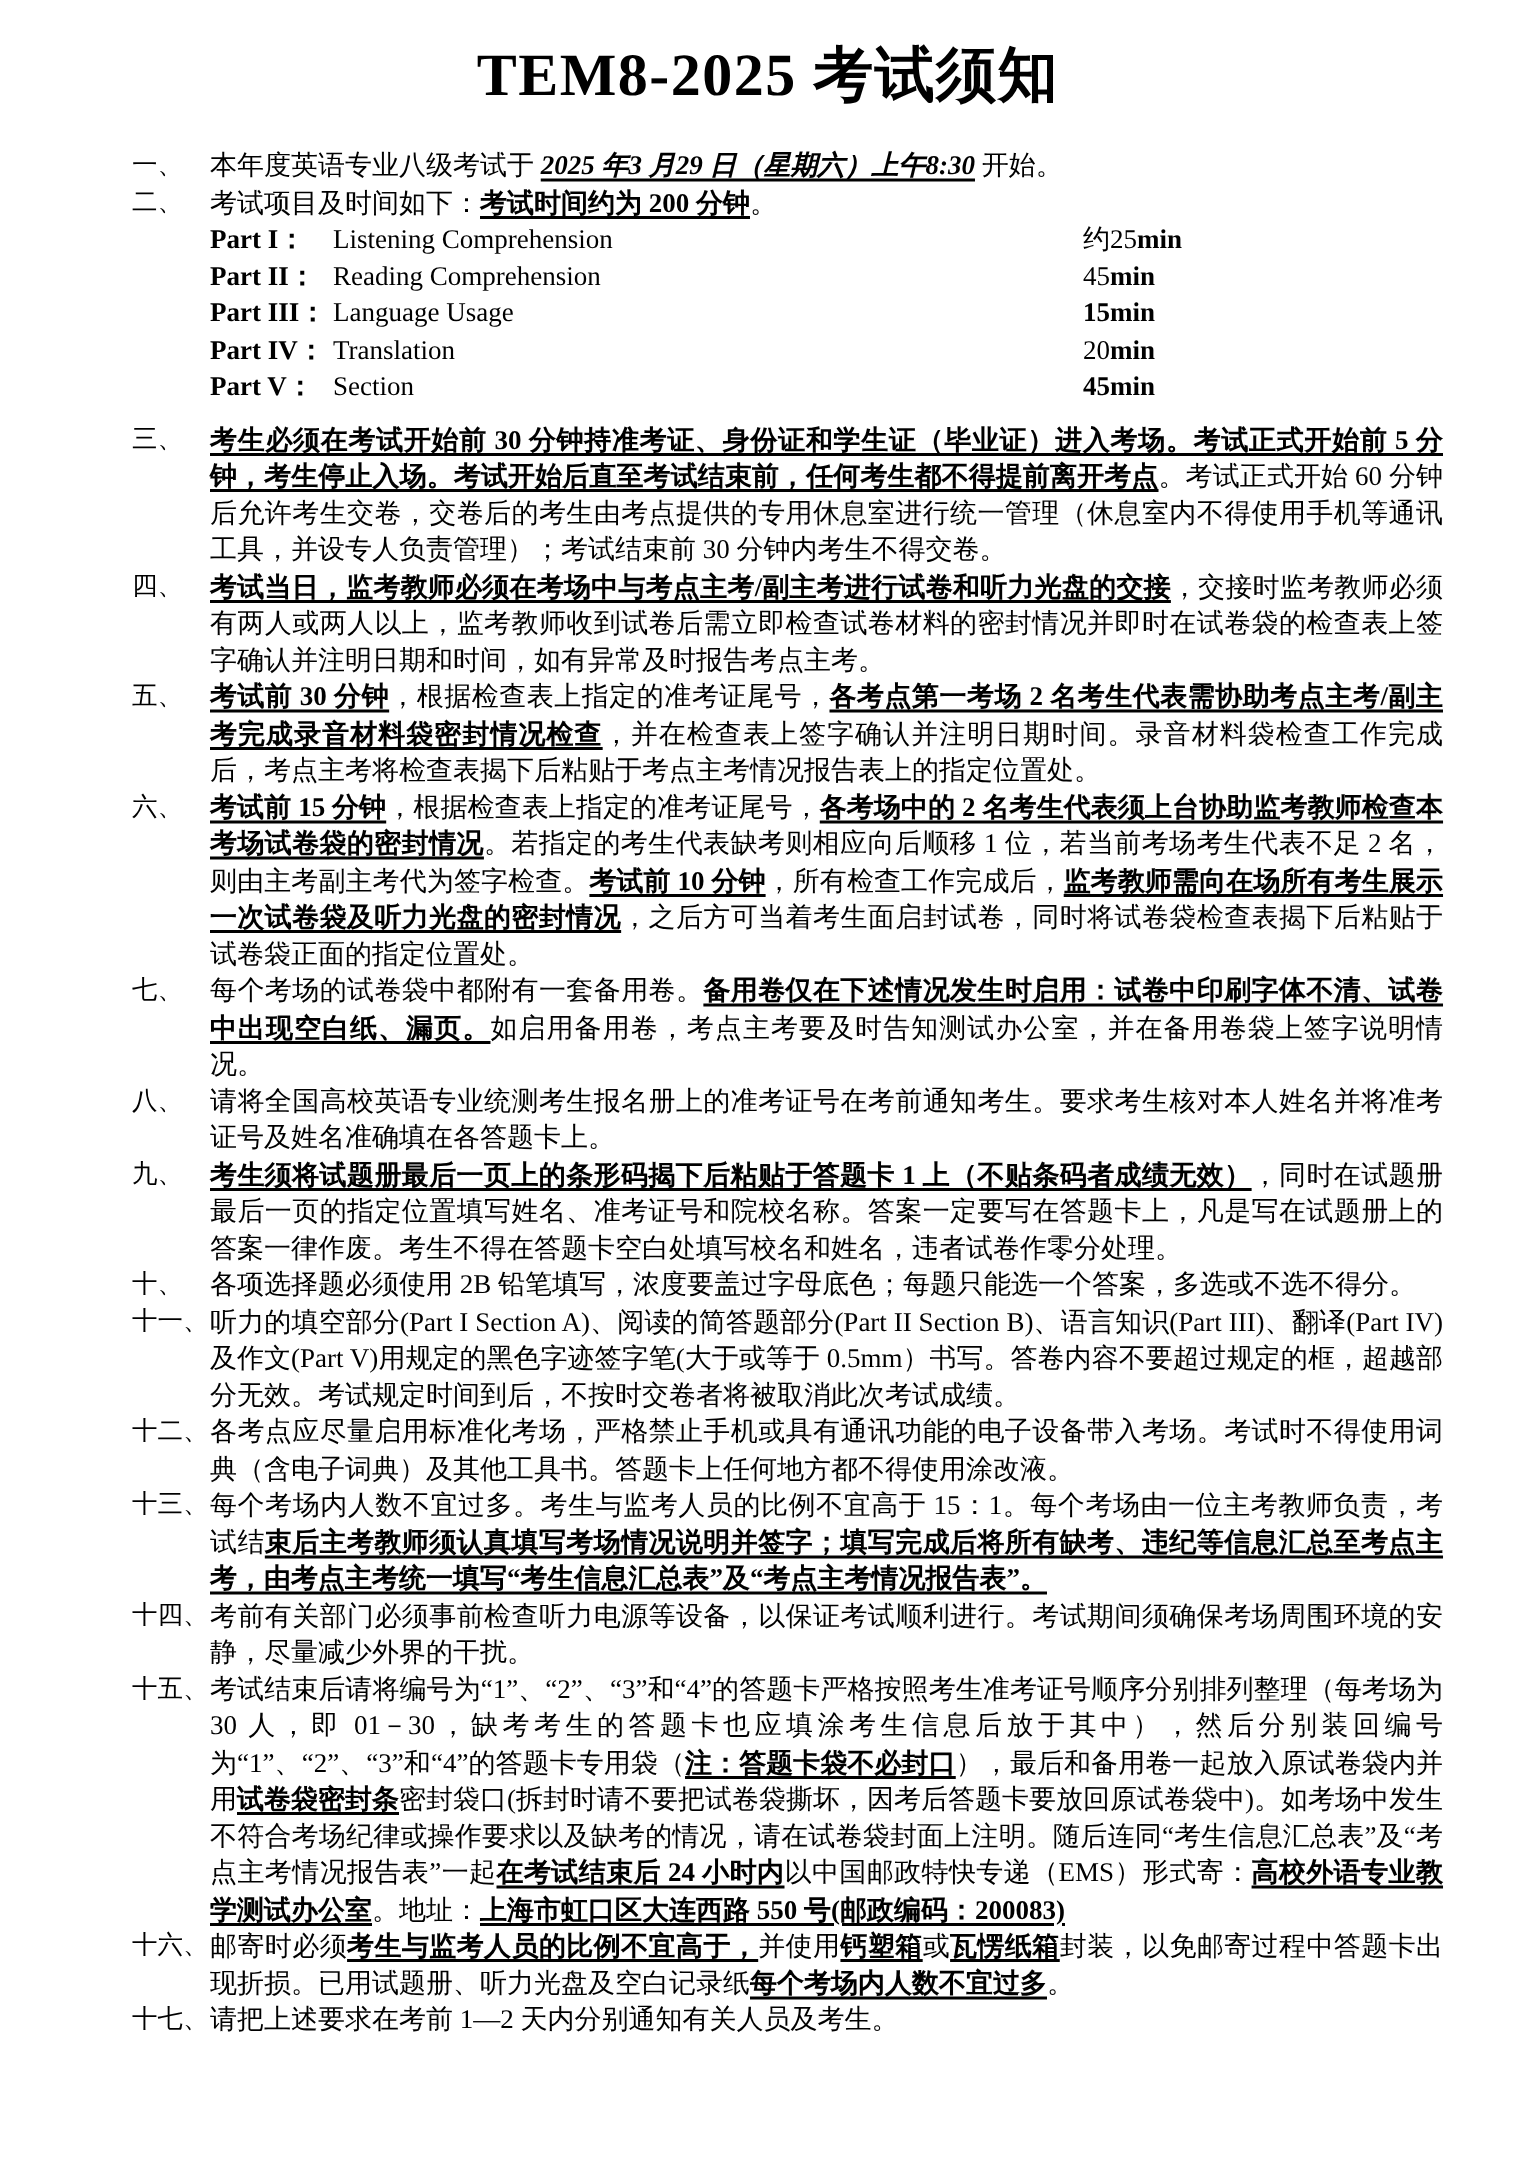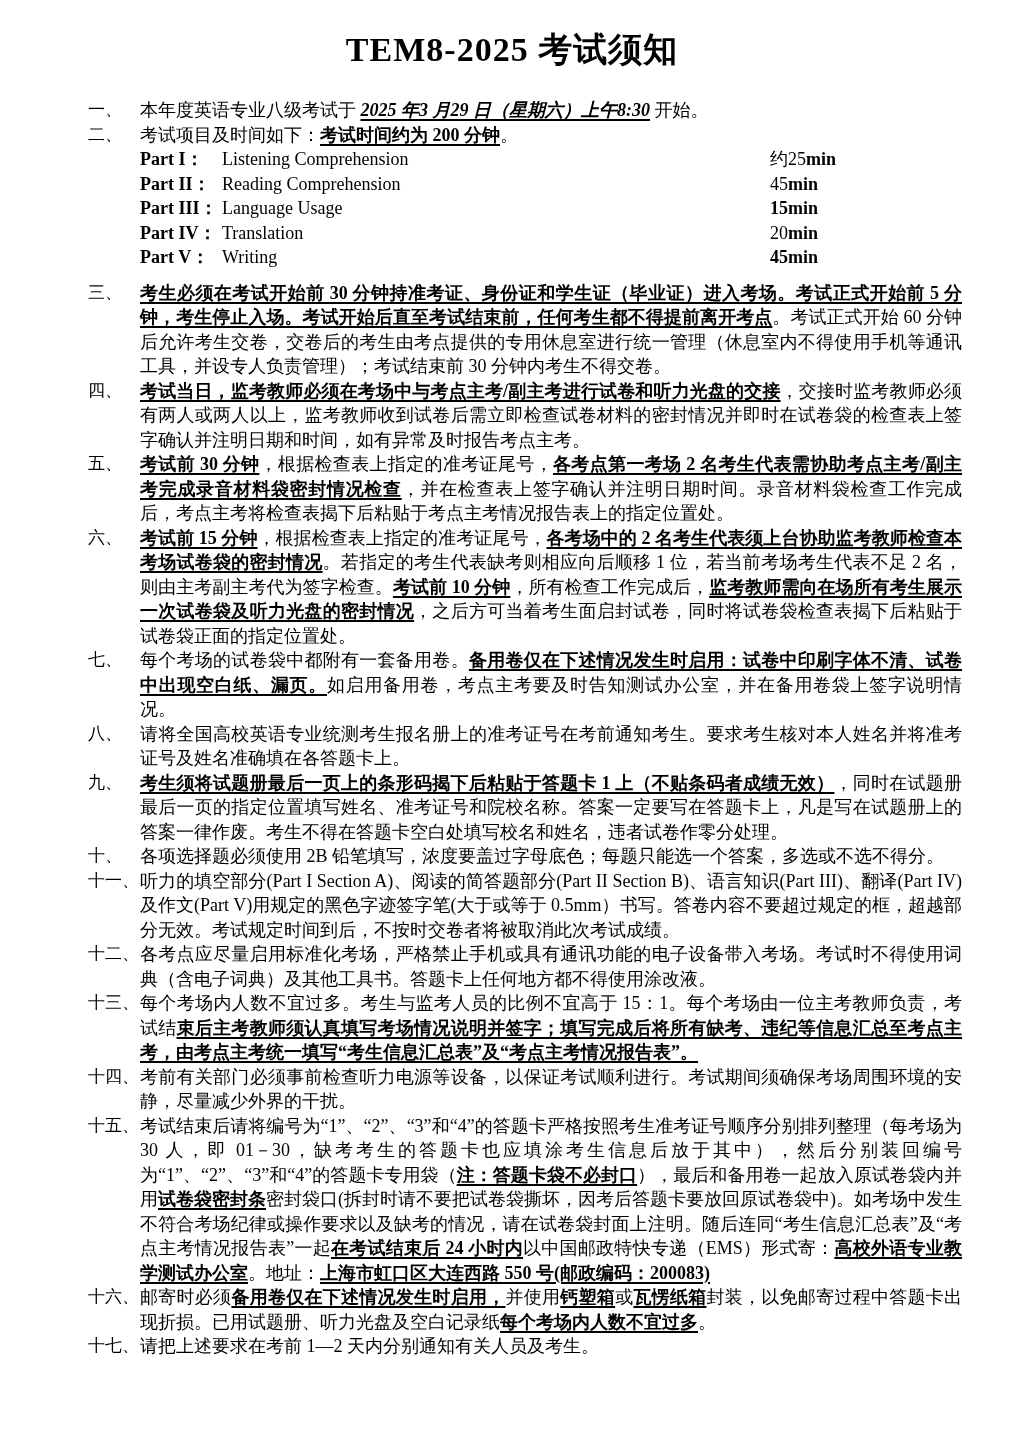"TEM8-2025 考试须知" .title { font-size: 34px -> 40px }
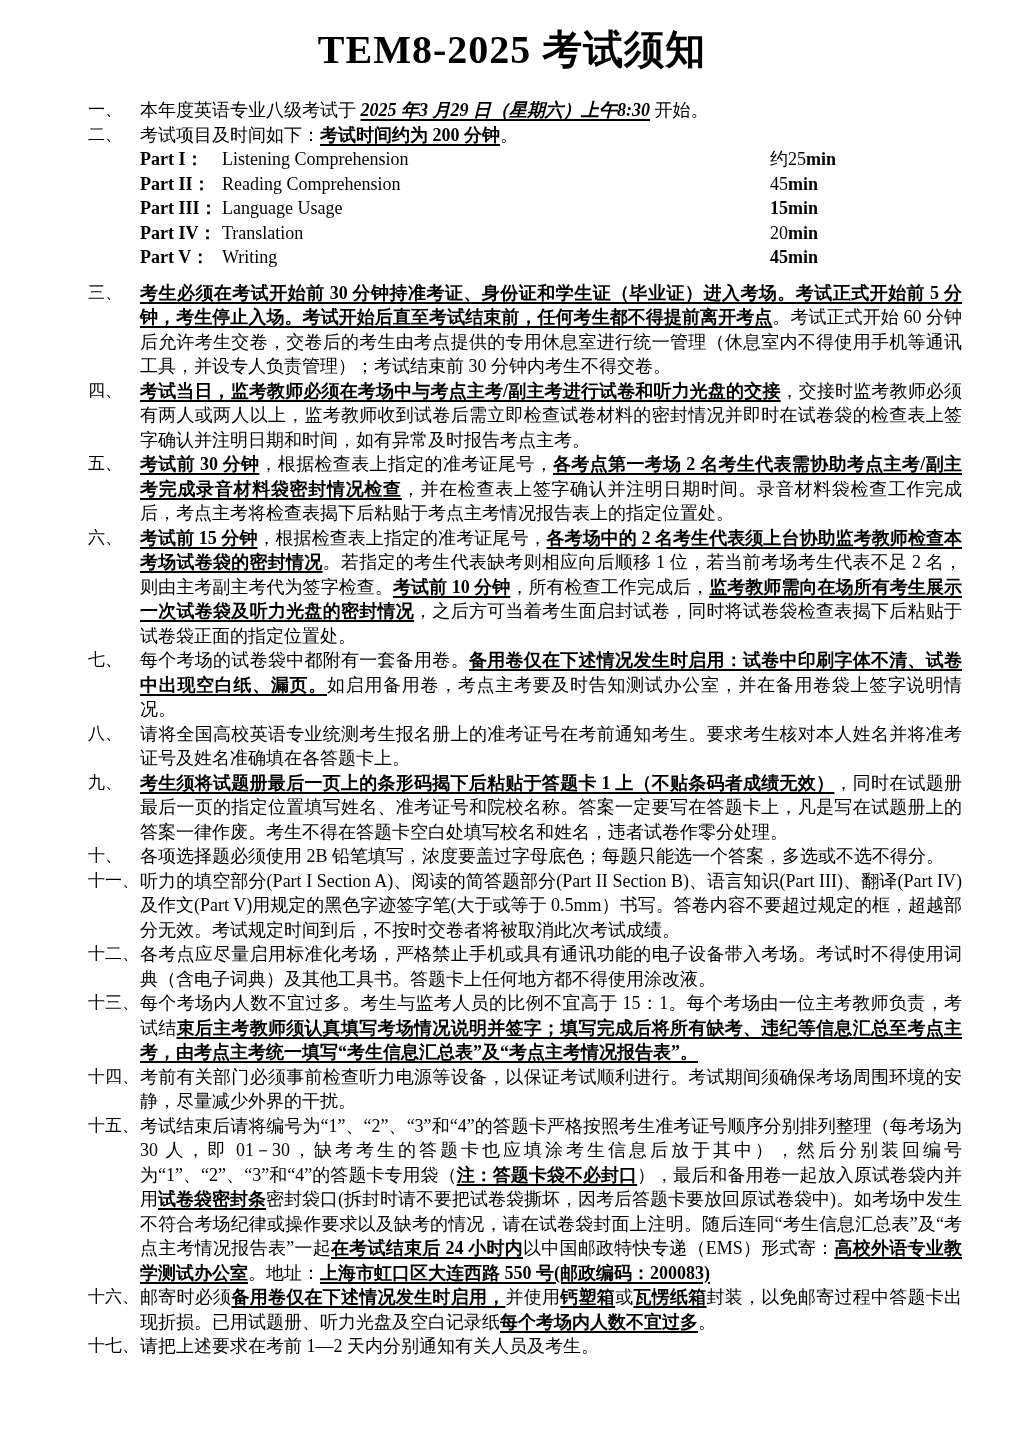"约25min" .part-duration { margin-left: 48px -> none }
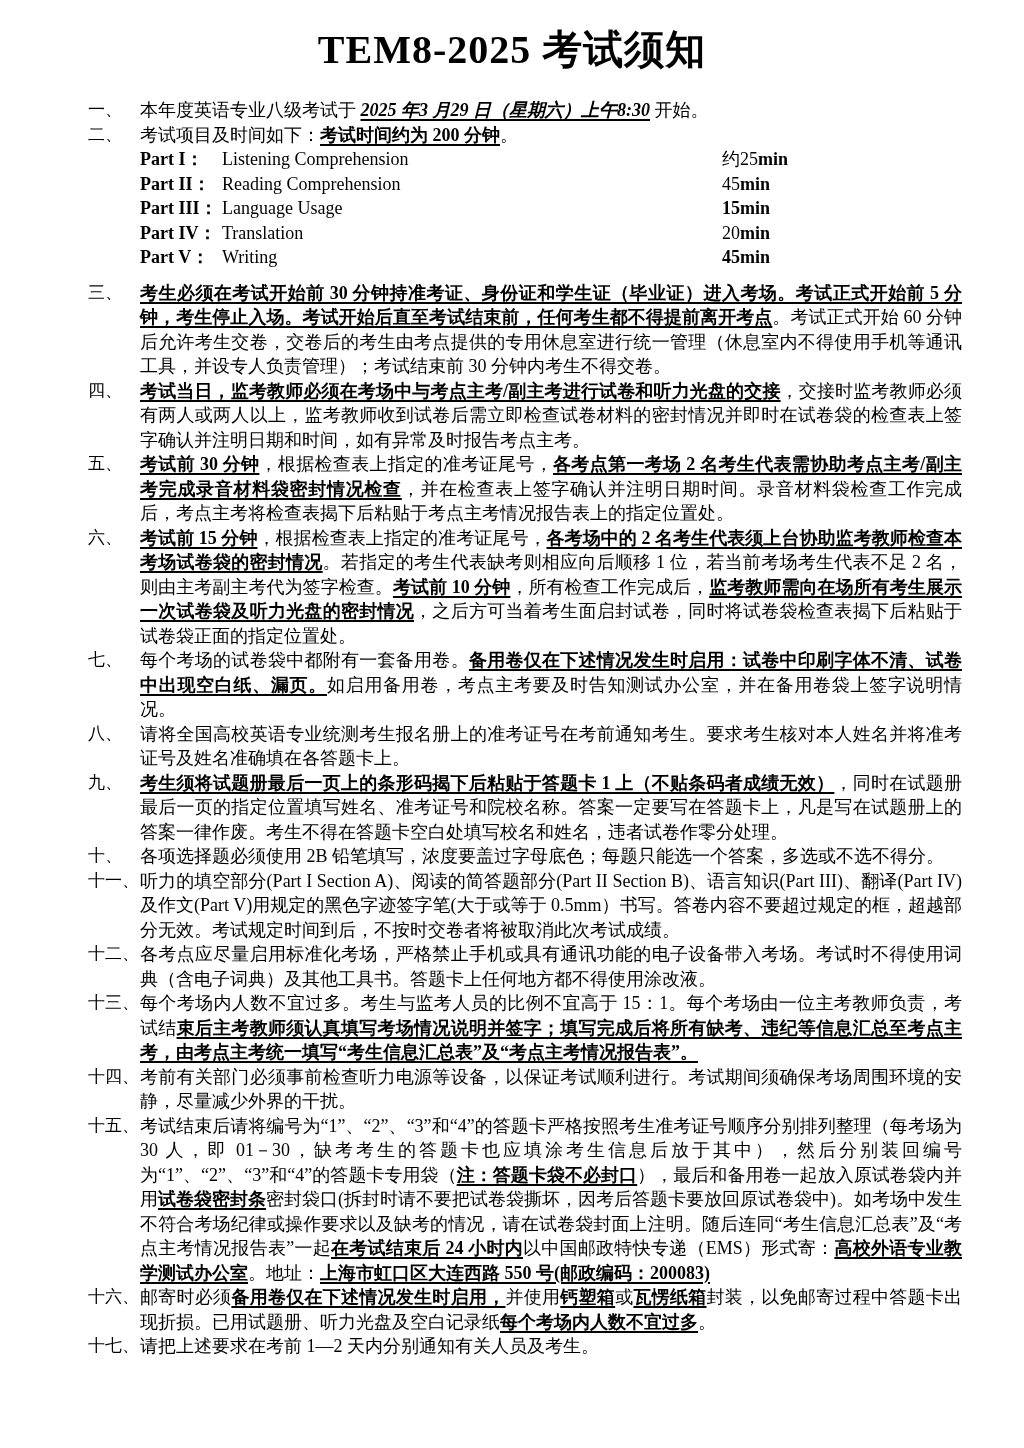"Writing" span.part-name { text: Writing -> Section }
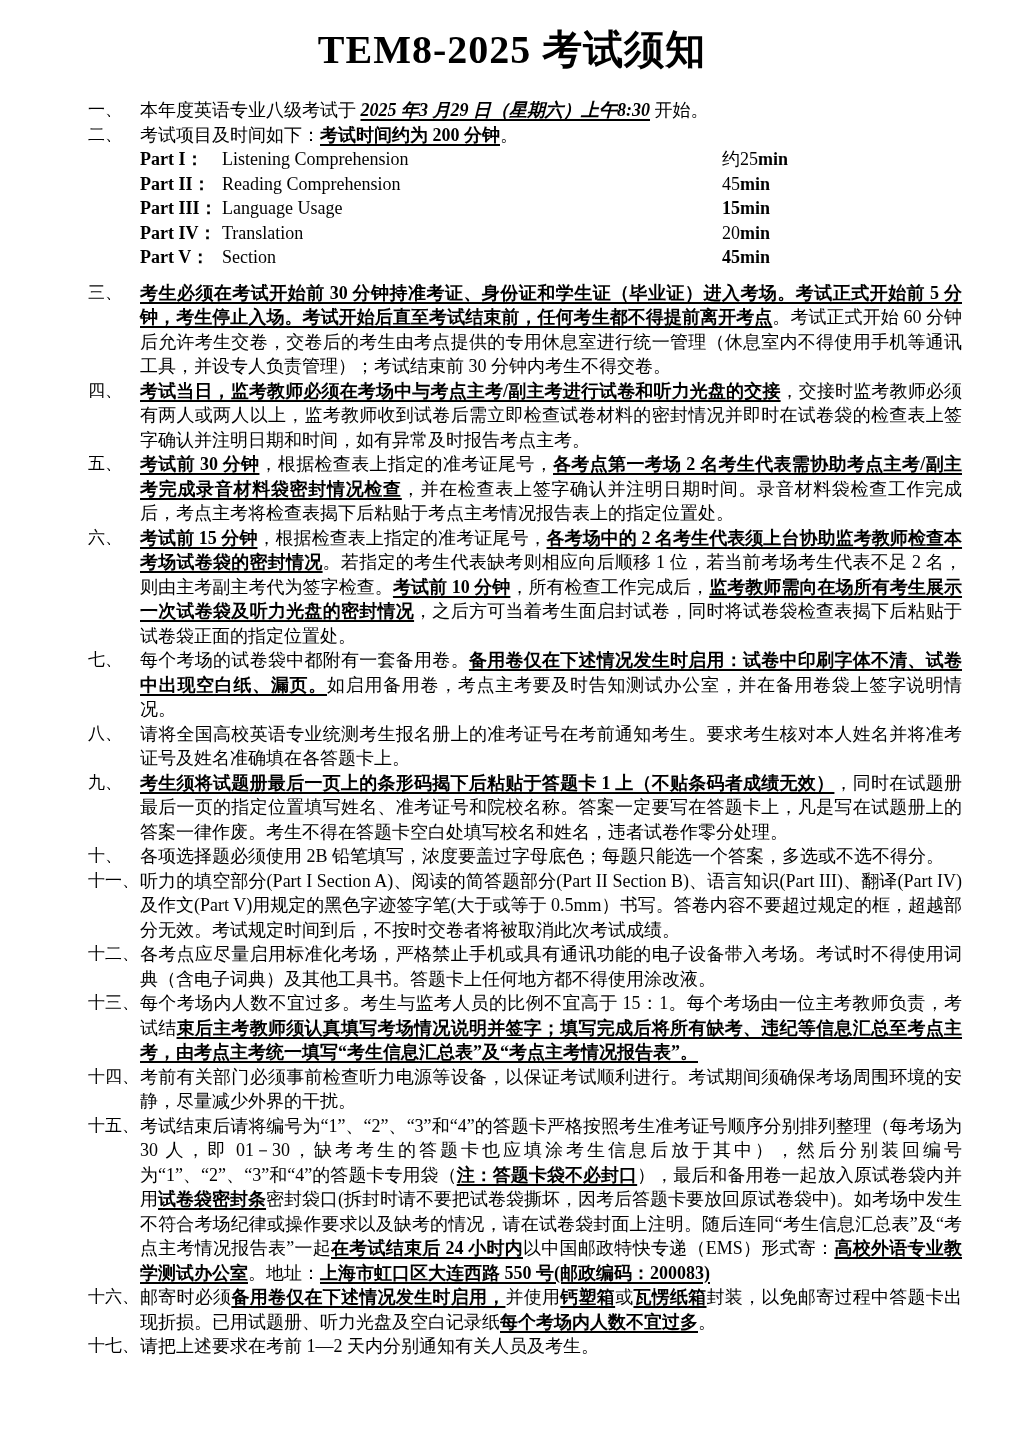"备用卷仅在下述情况发生时启用，" span.seg-b { text: 备用卷仅在下述情况发生时启用 -> 考生与监考人员的比例不宜高于 }
